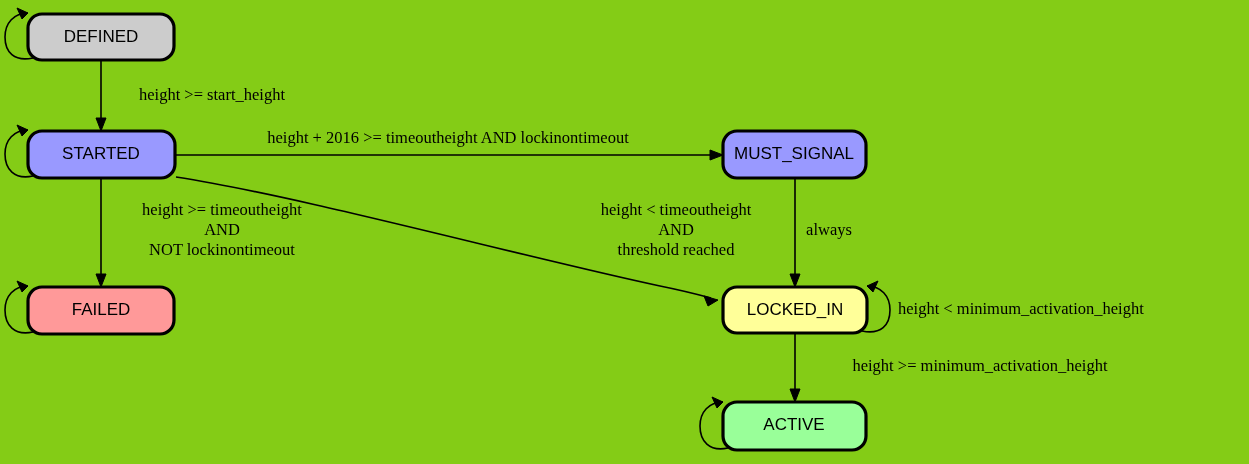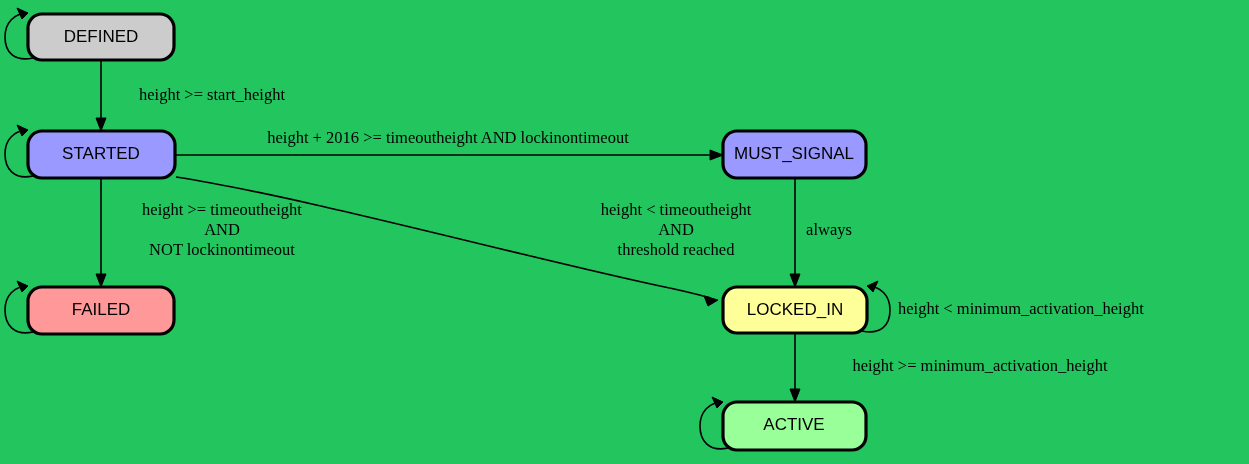"DEFINED" #canvas { background: #22c55e -> #84cc16 }
